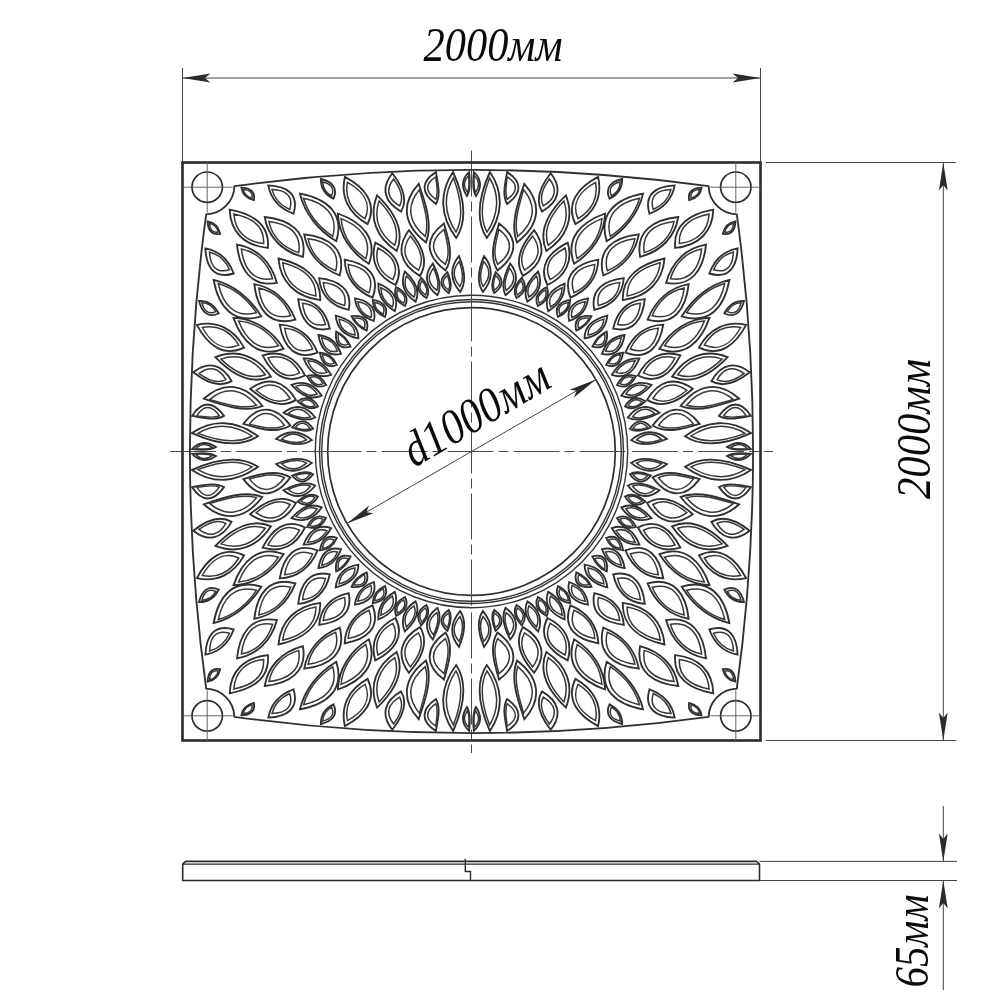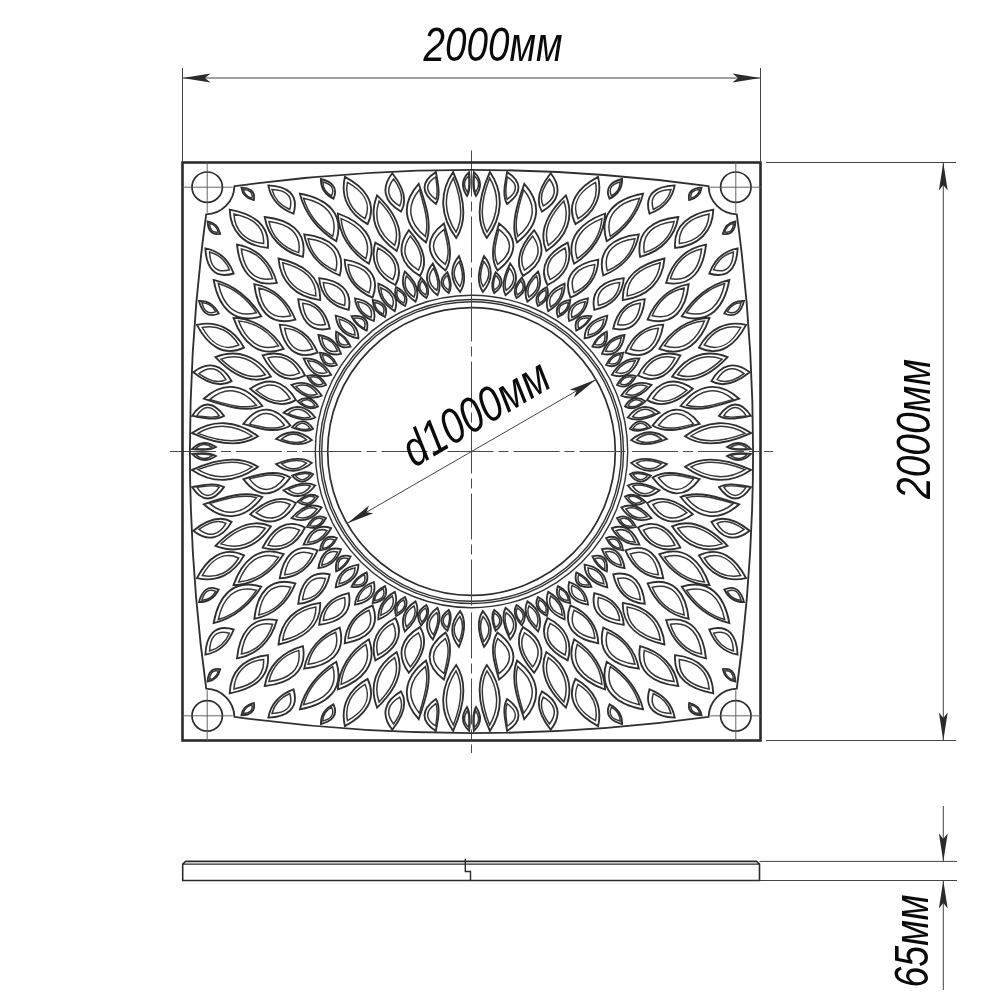"2000мм" .page { font-family: Liberation Sans, sans-serif -> Liberation Serif, serif }
